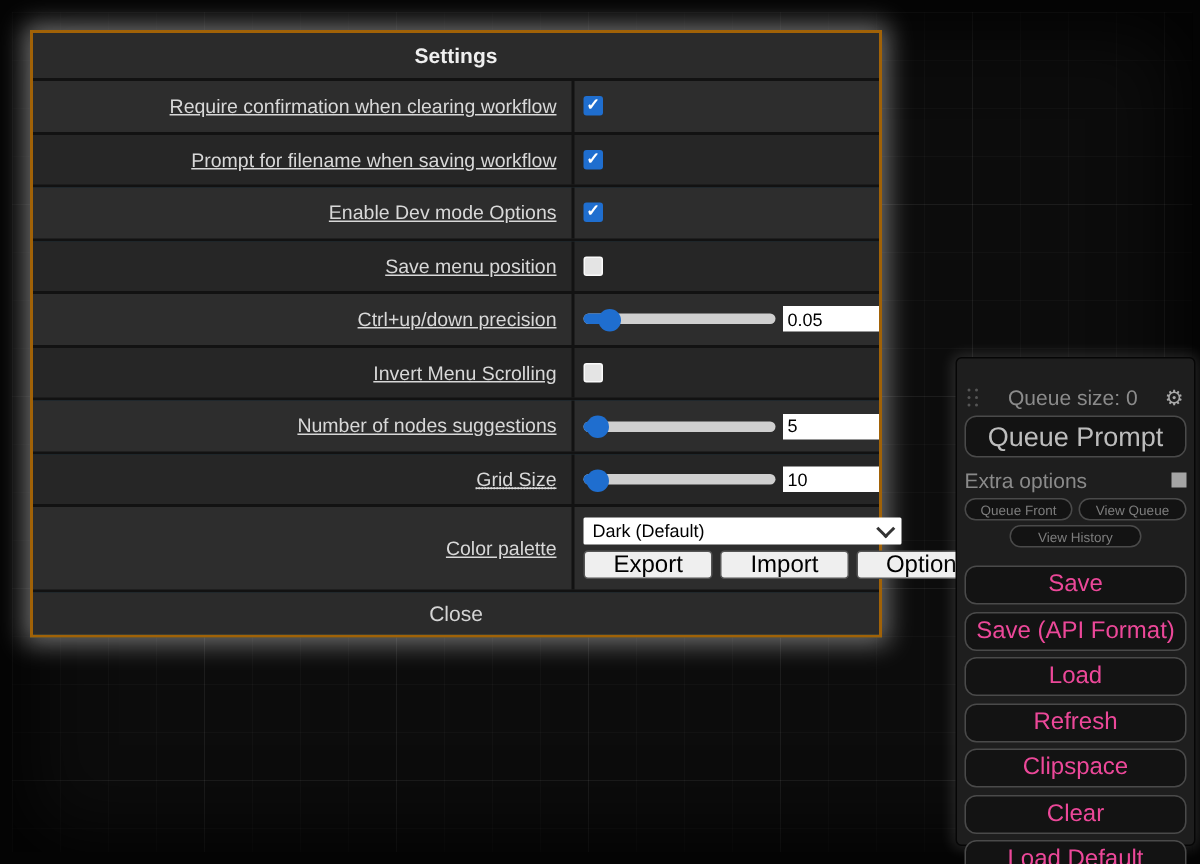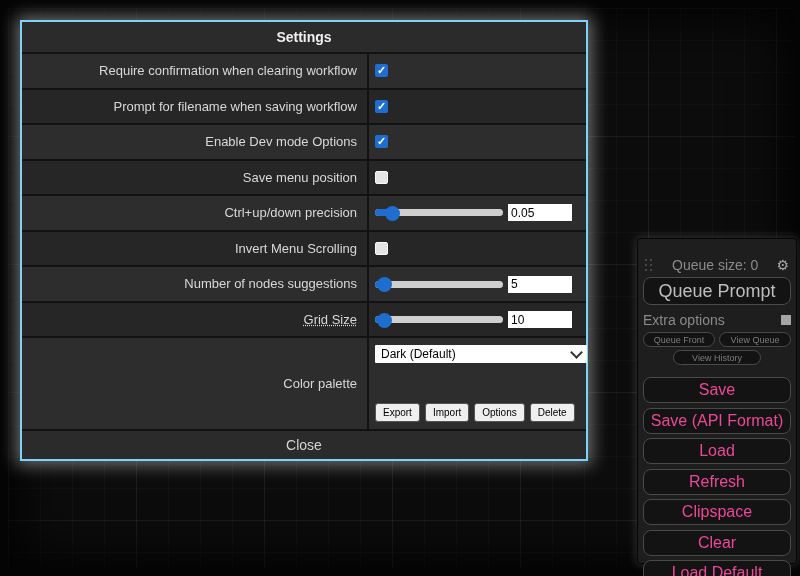"Settings" .settings-dialog { border: 2px solid #7dd3fc -> 2px solid #a16207 }
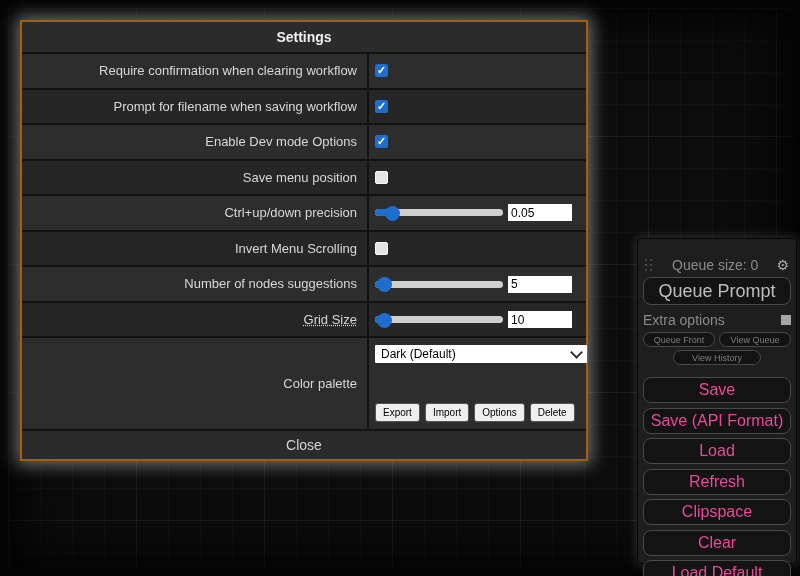"Require confirmation when clearing" .cell-label { padding: 8px 10px 8px 6px -> 8px 10px 8px 20px; text-decoration: none -> underline }
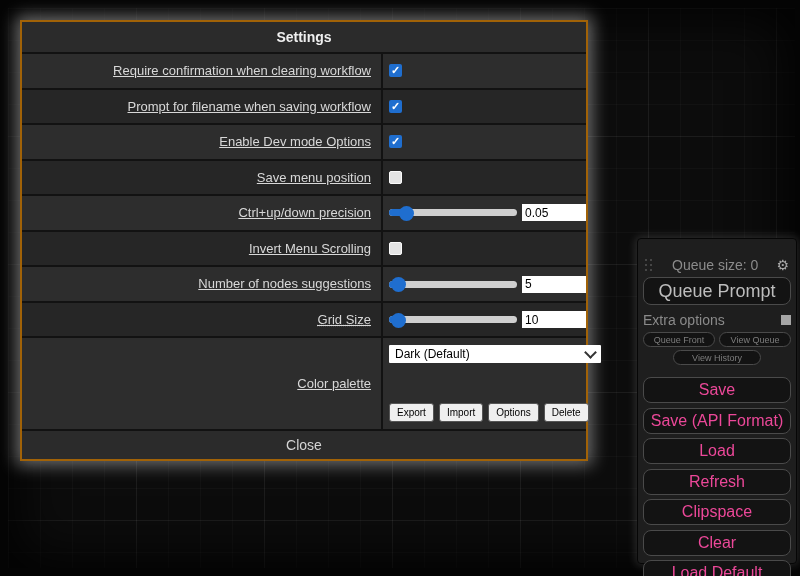"Export" .mini-btn { font-size: 10px -> 16px; margin-top: 36px -> none; padding: 1px 7px -> 1px 19px }
